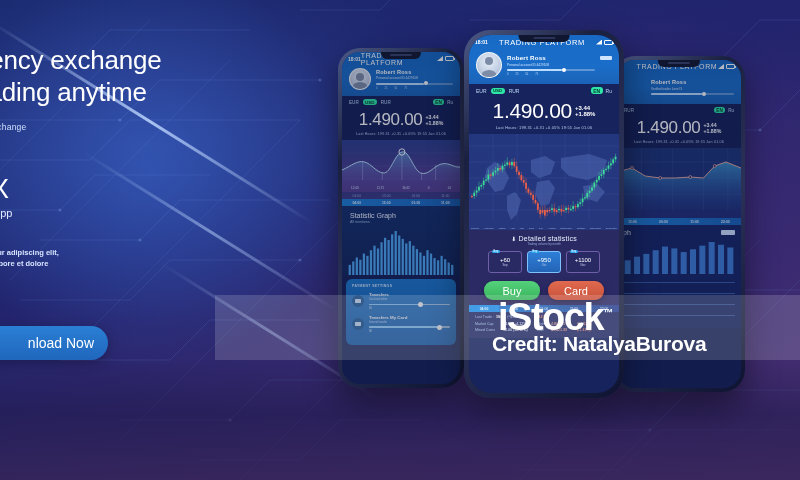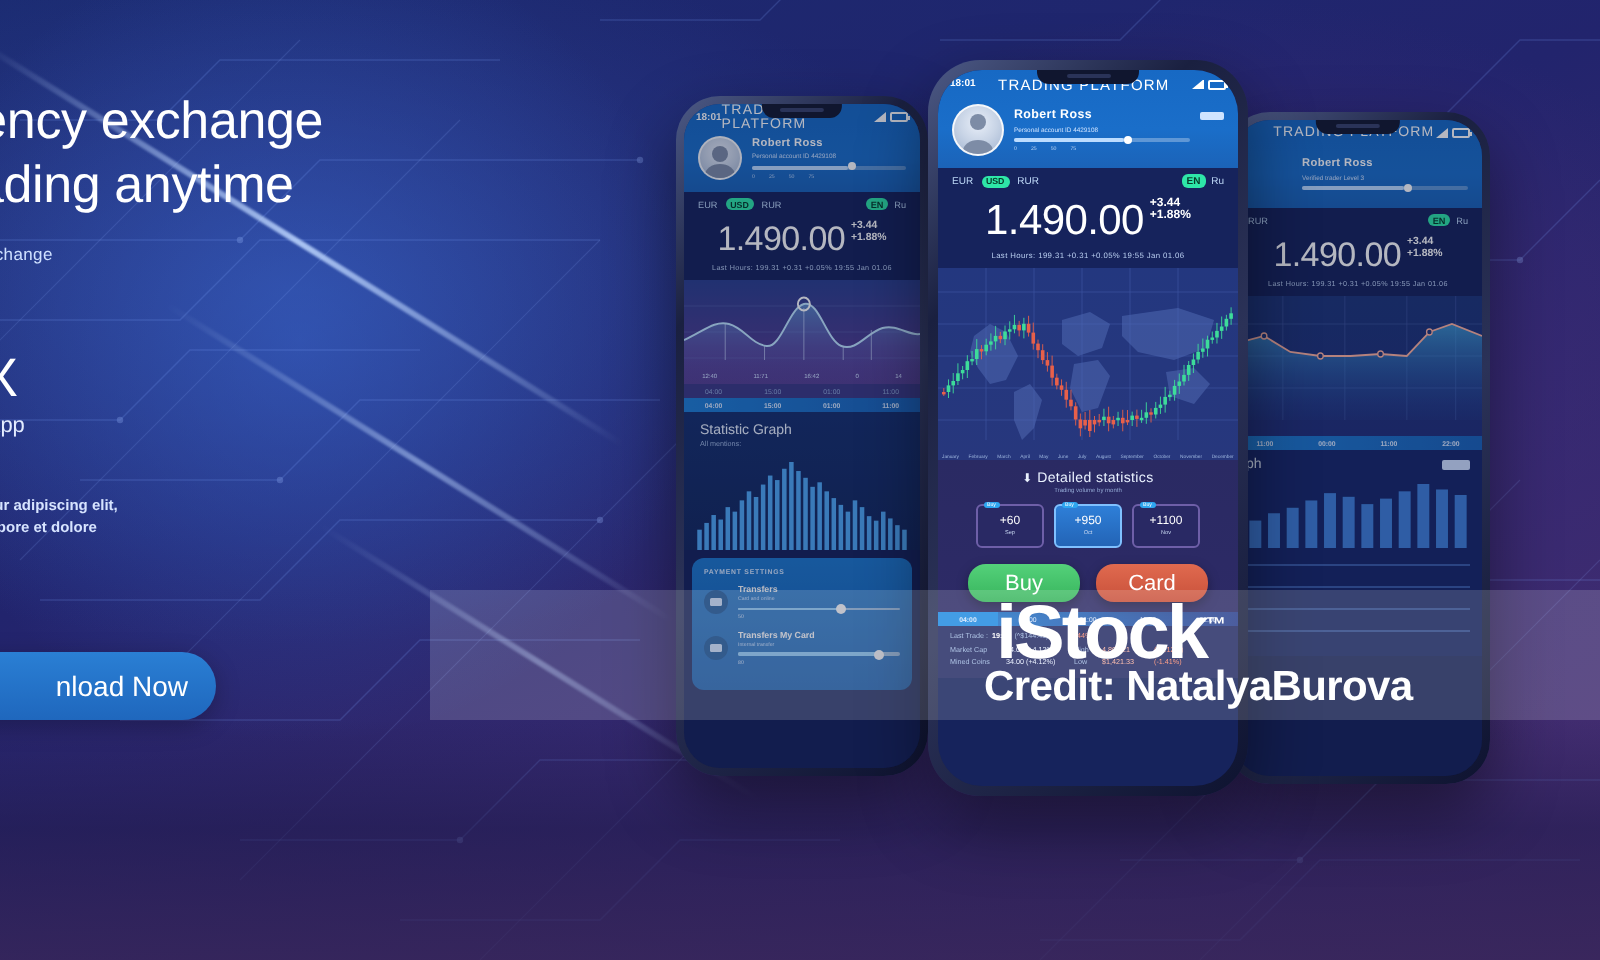"1.490.00" .price-line { align-items: flex-start -> center }
